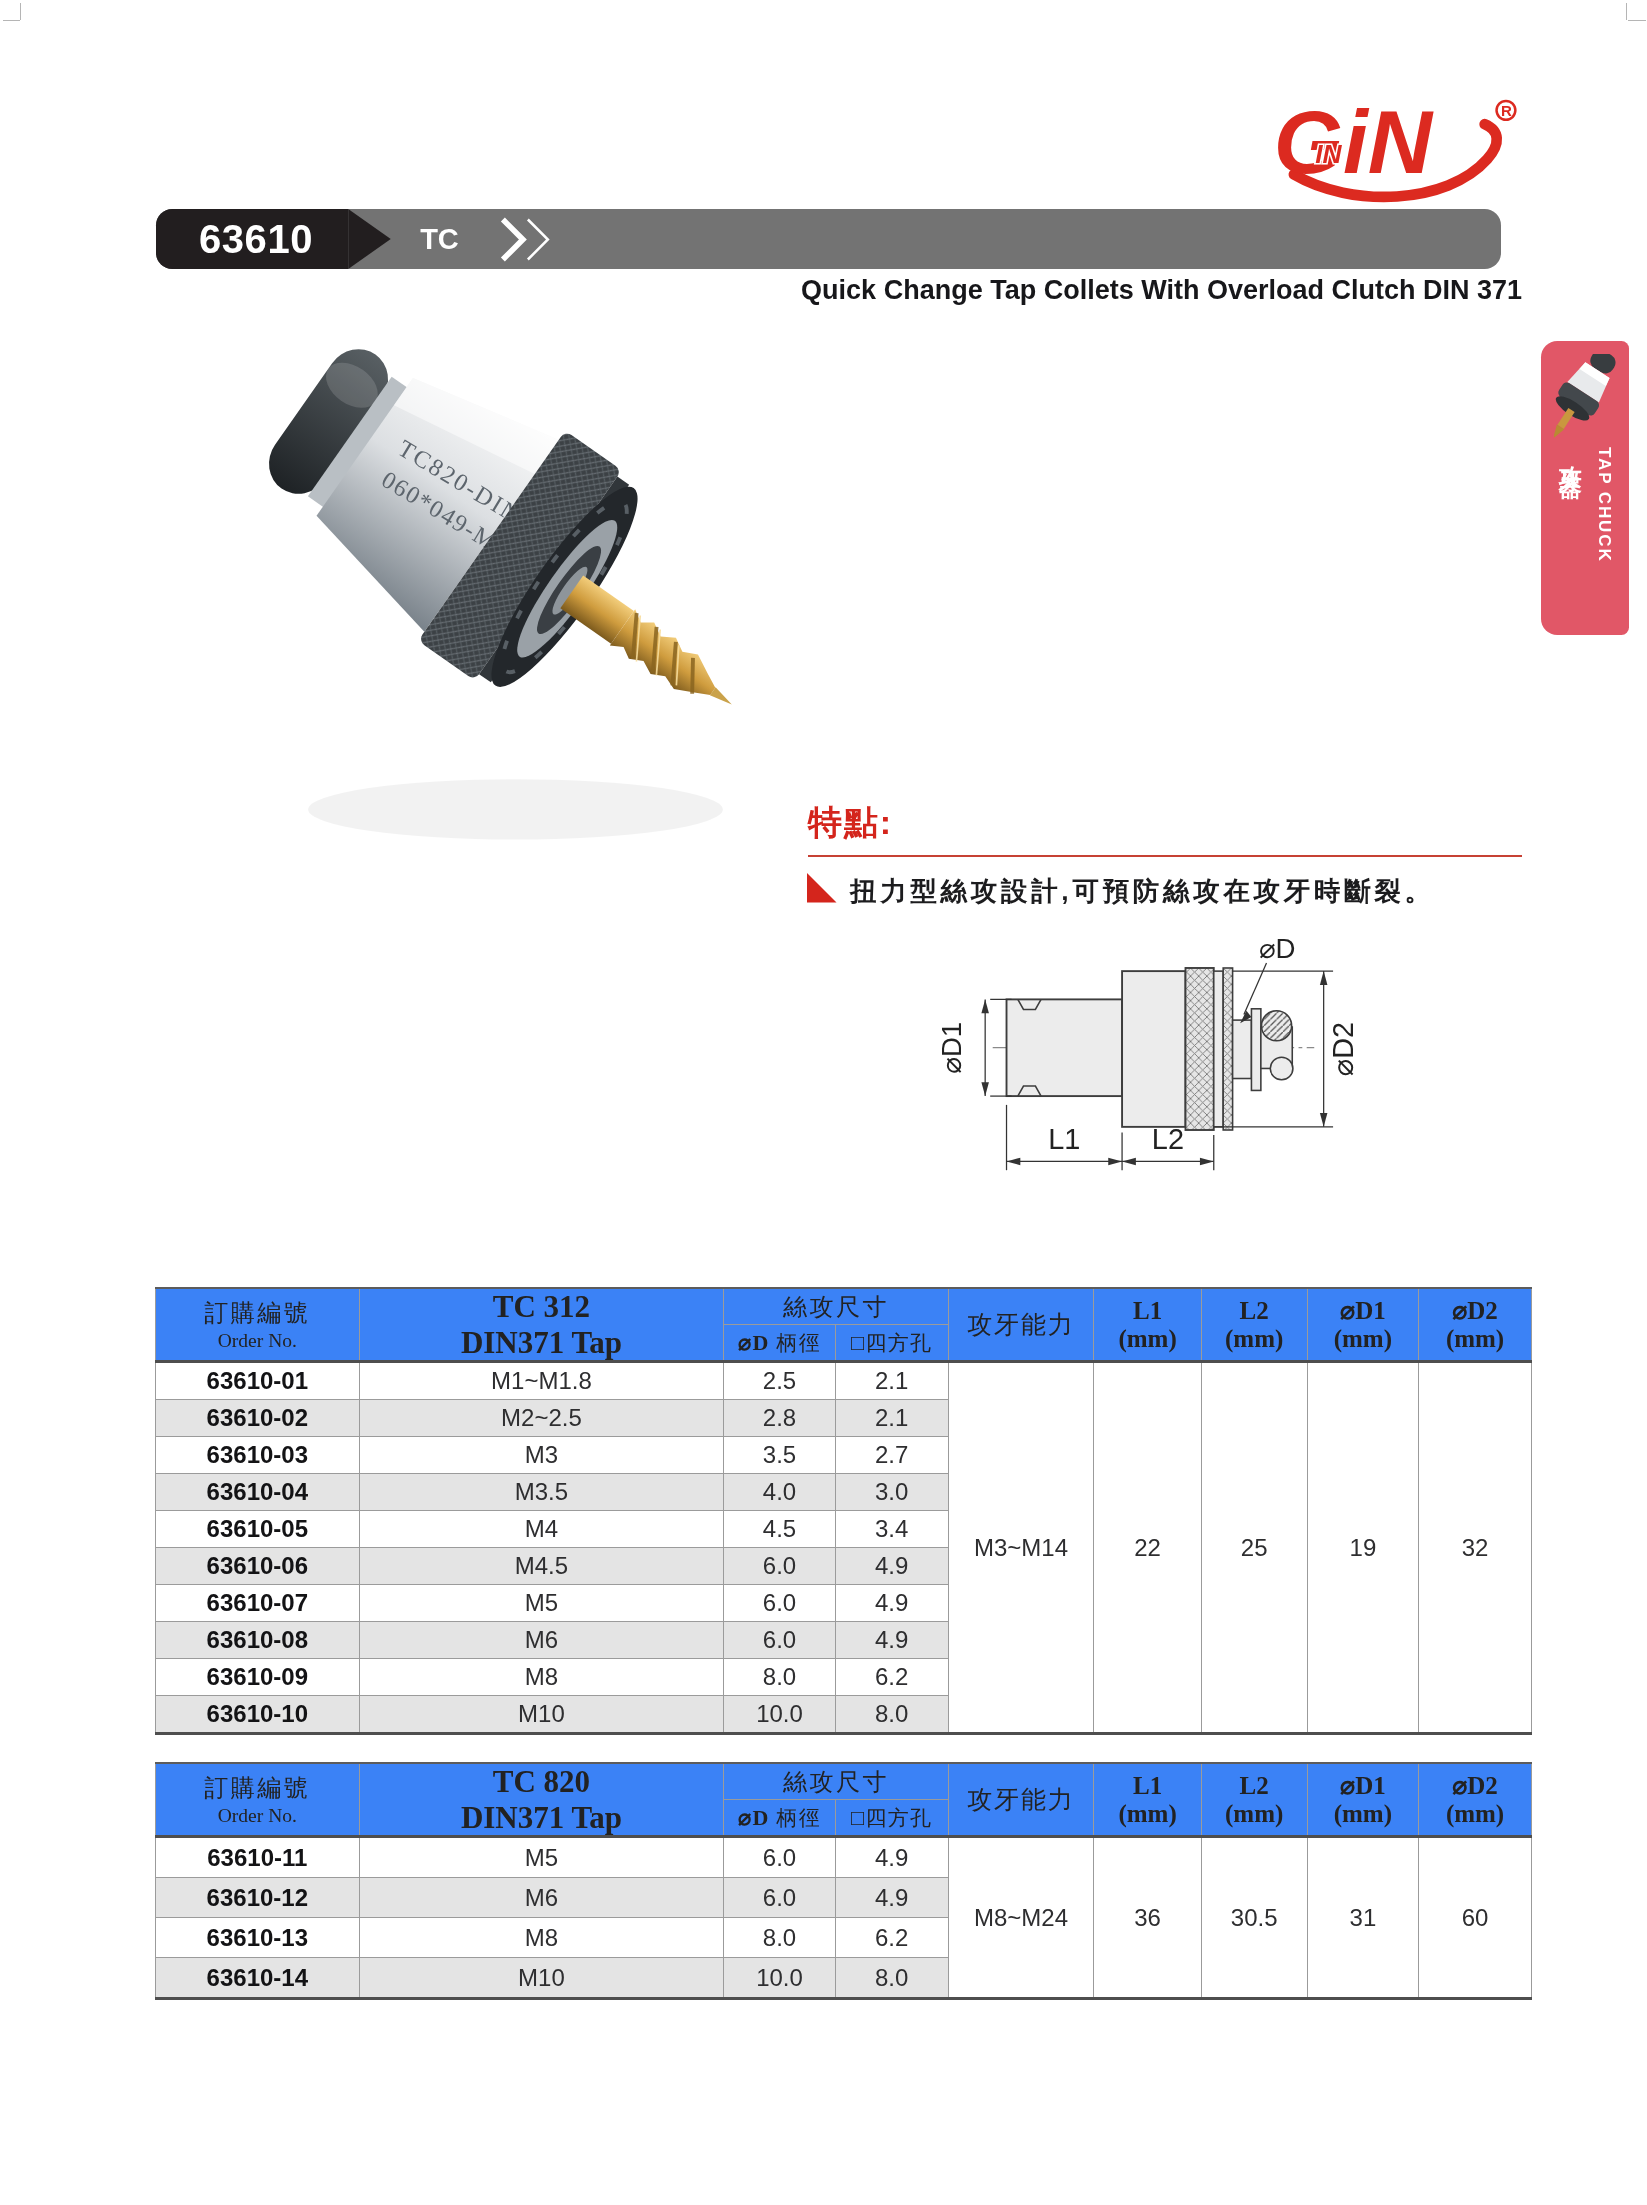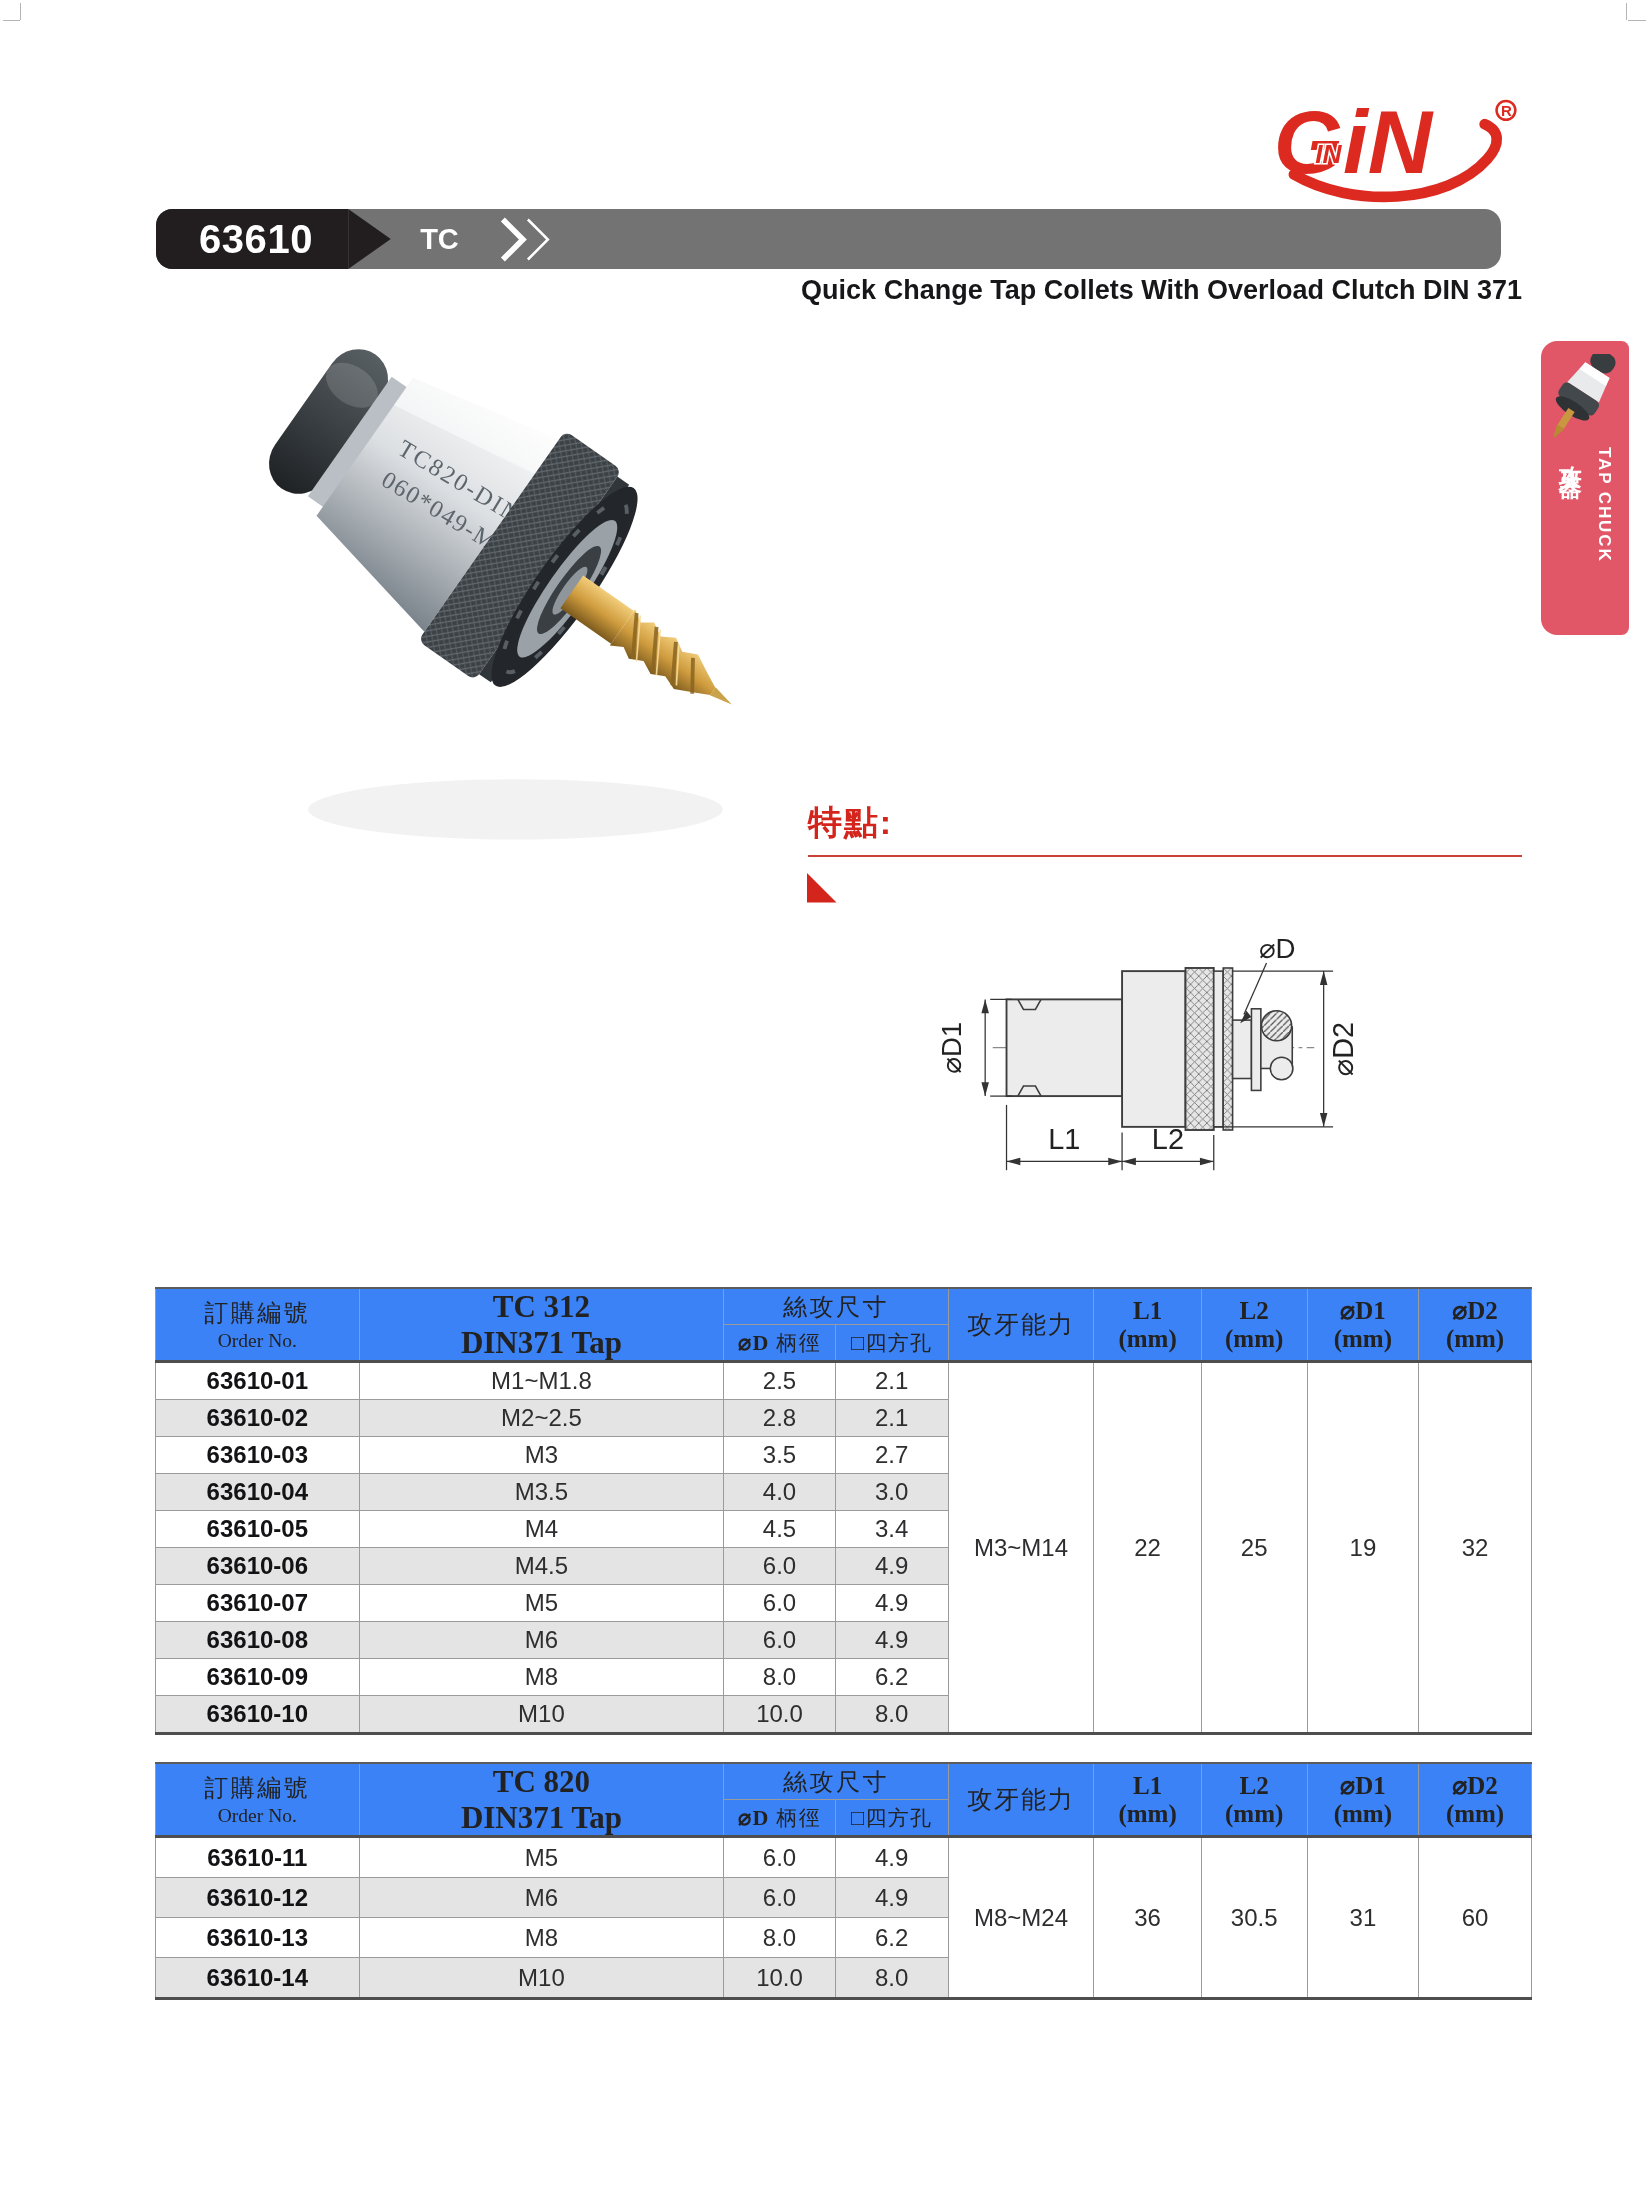"扭力型絲攻設計,可預防絲攻在攻牙時斷裂。" div.feat-text { html: none -> <div>扭力型絲攻設計,可預防絲攻在攻牙時斷裂。</div> }
